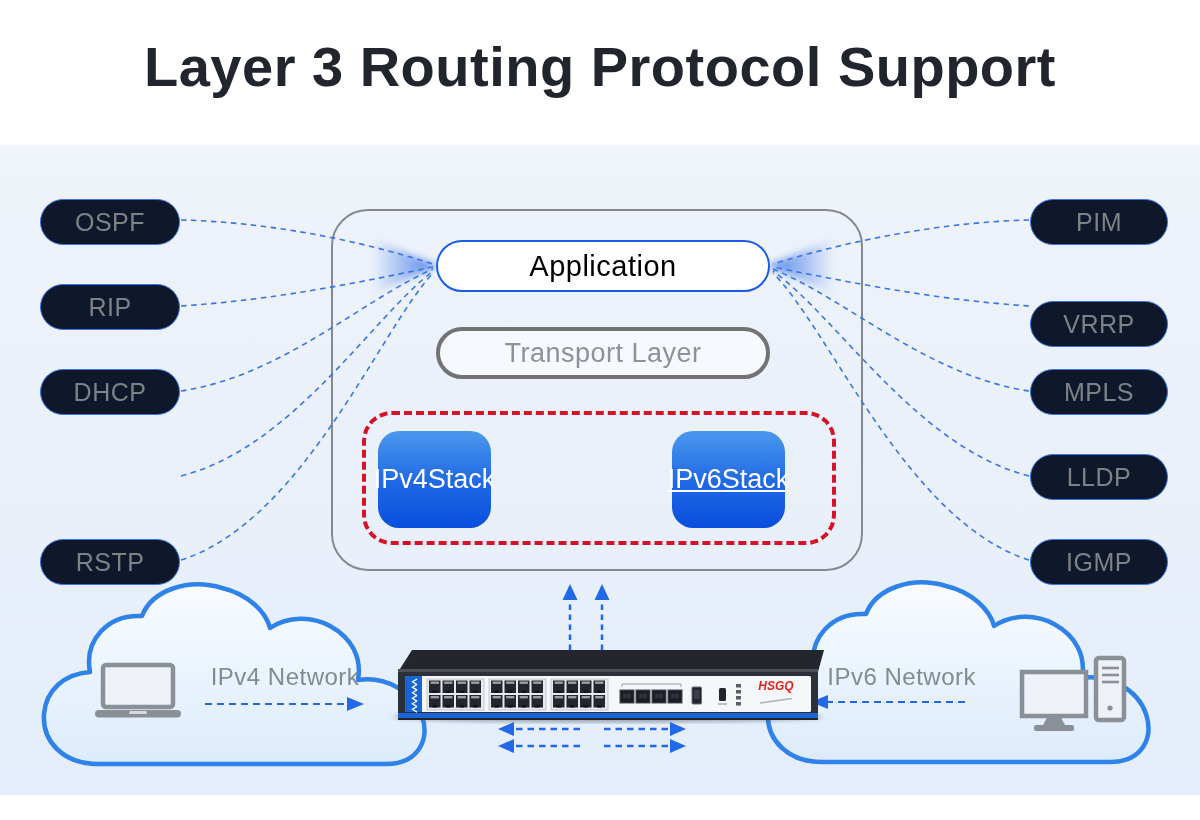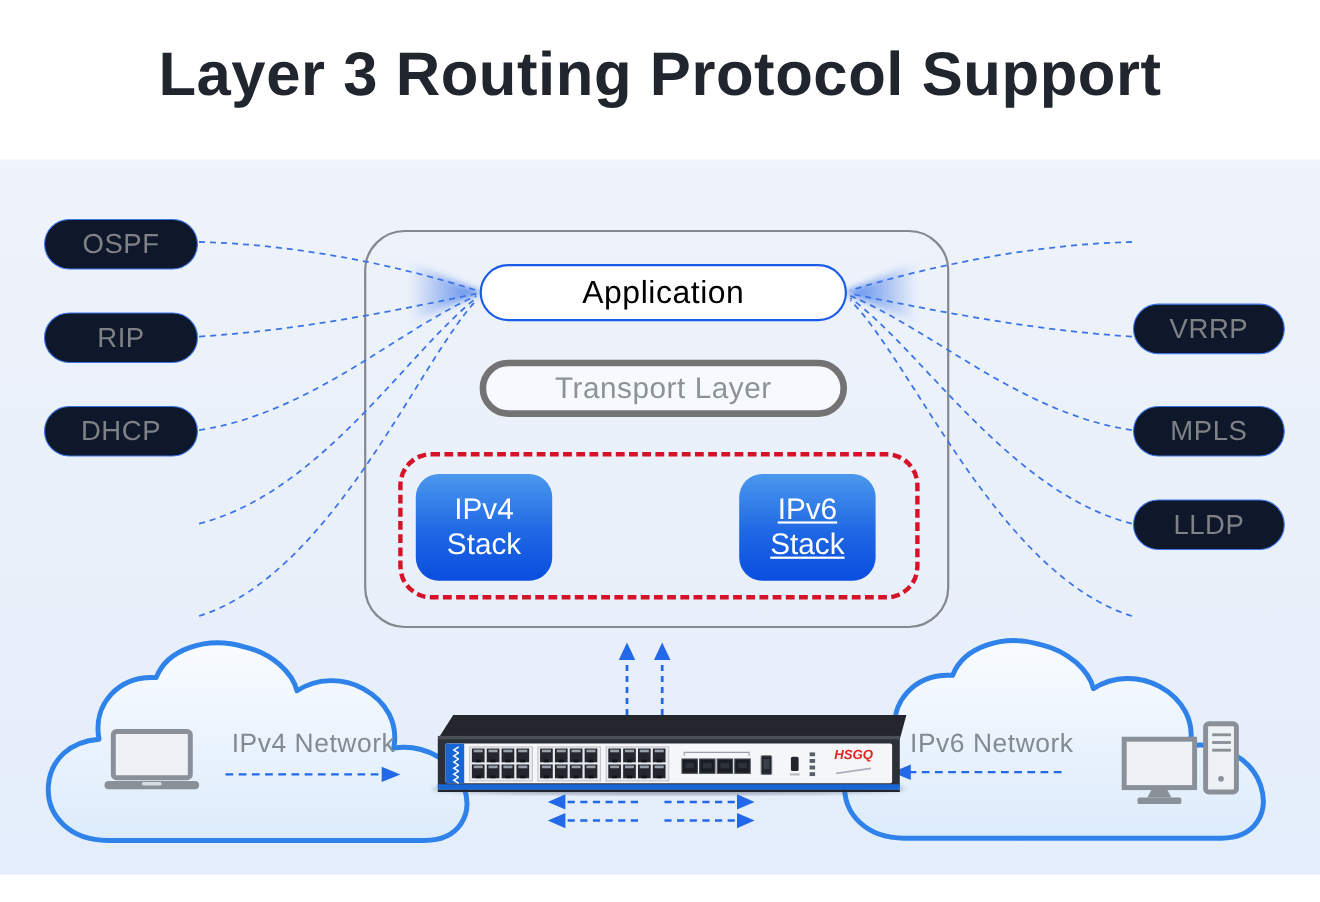"PIM" div.pill { html: none -> <div> <span>PIM</span> </div> }
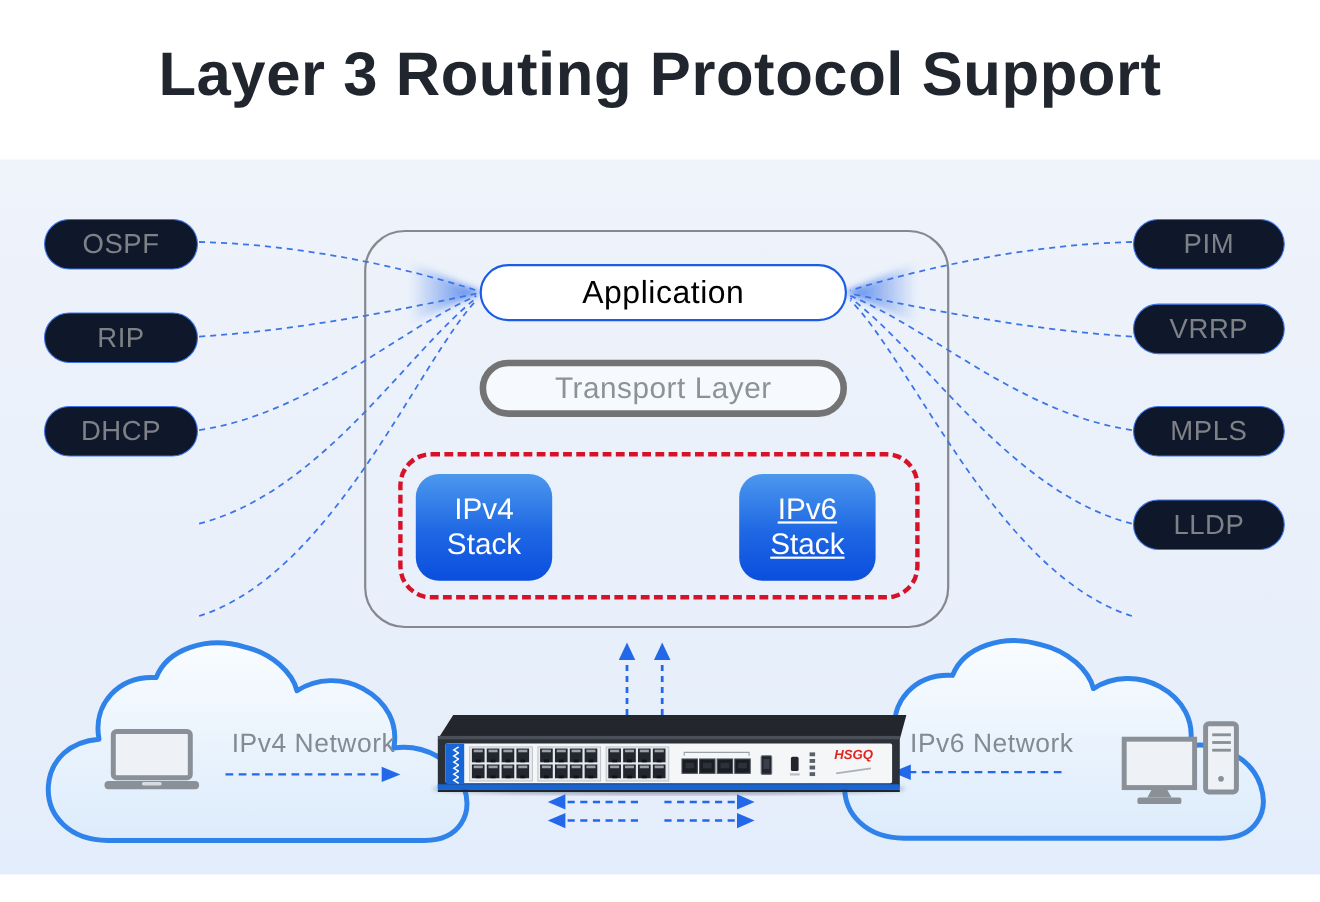"VRRP" div.pill { top: 276px -> 301px }
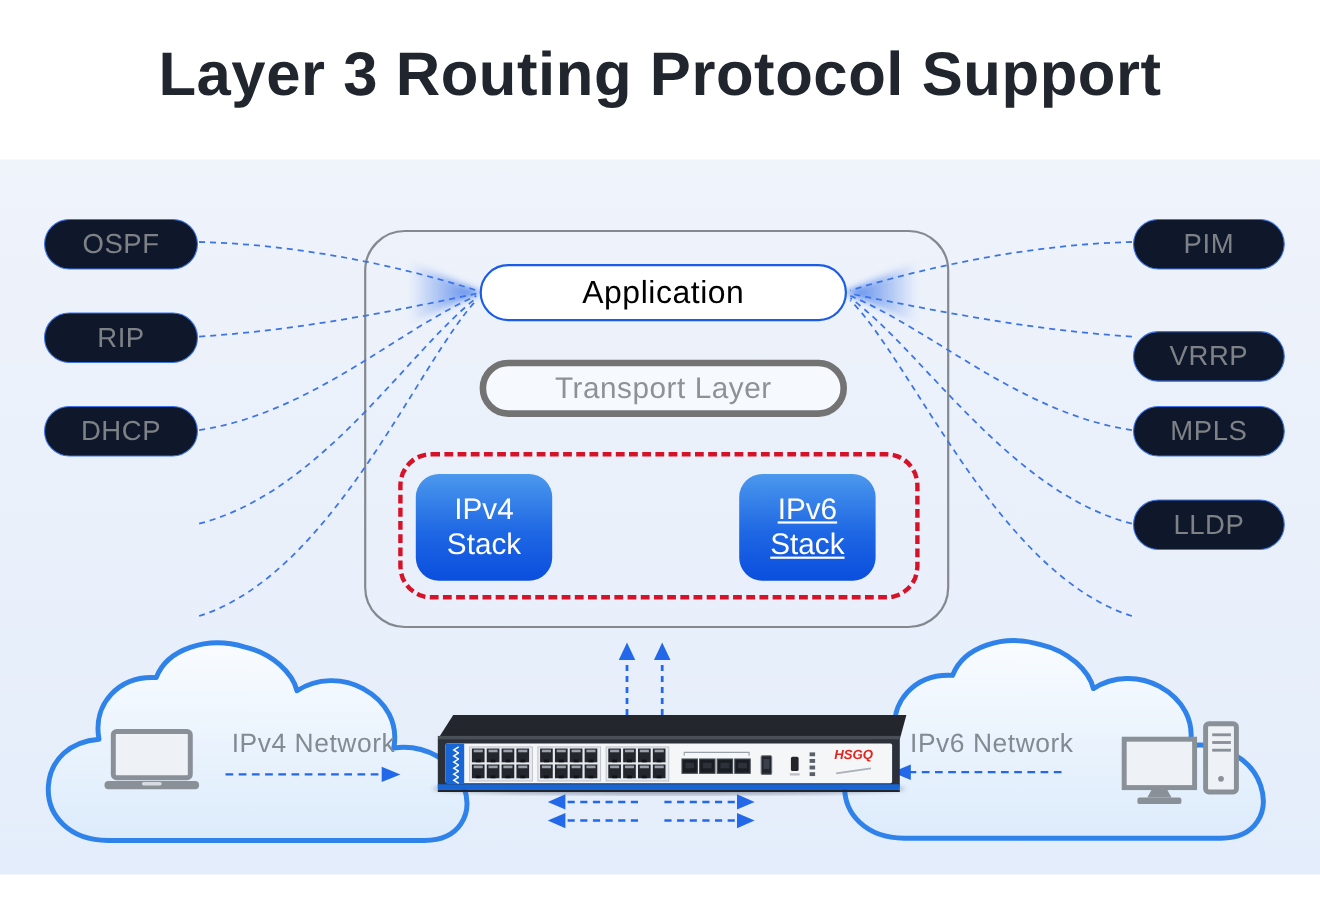"Transport Layer" .transport-pill { border: 6px solid #737373 -> 4px solid #737373 }
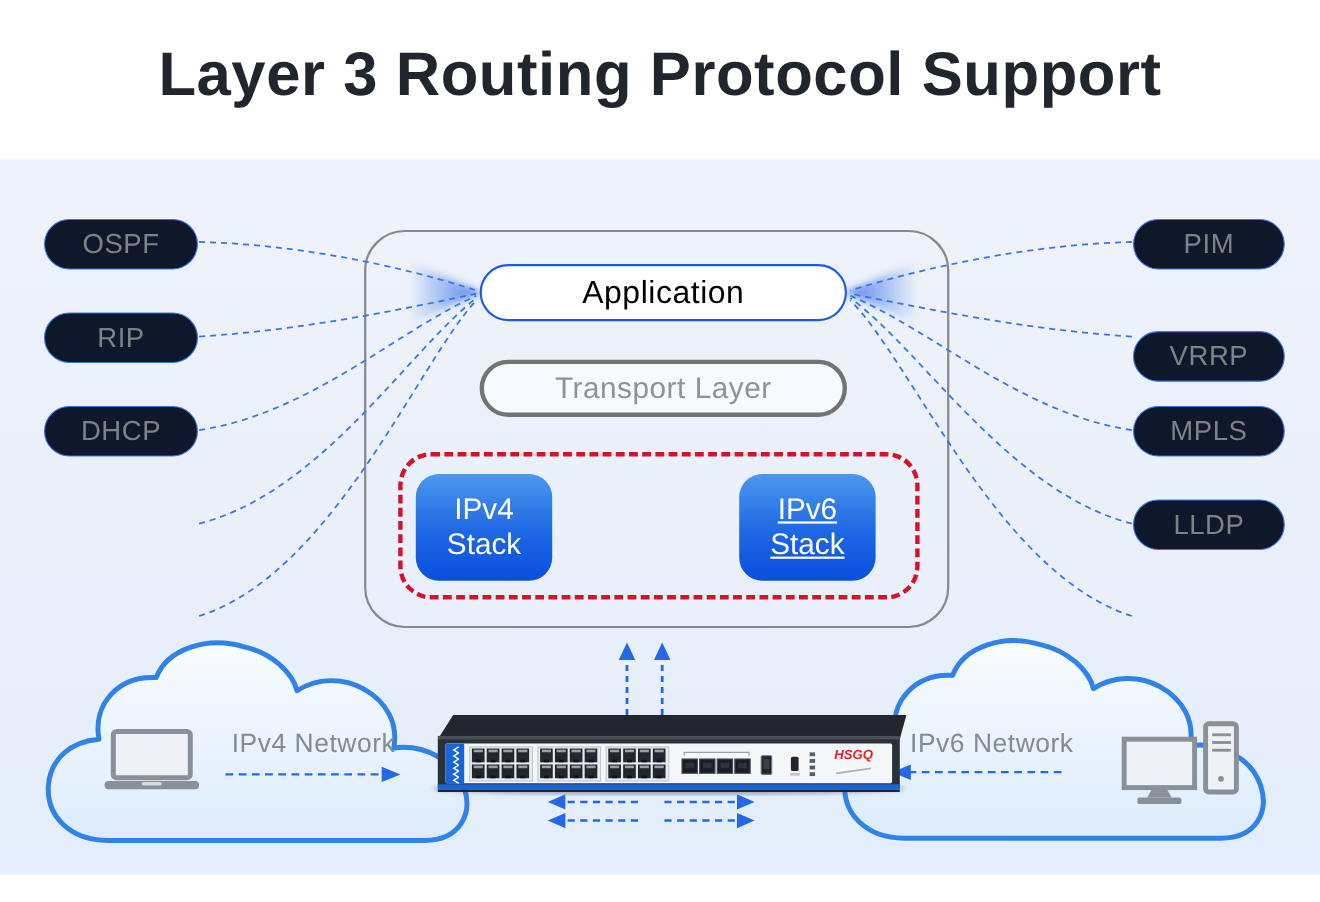"IPv4" .stack-box { flex-direction: column -> row; width: 124px -> 113px }
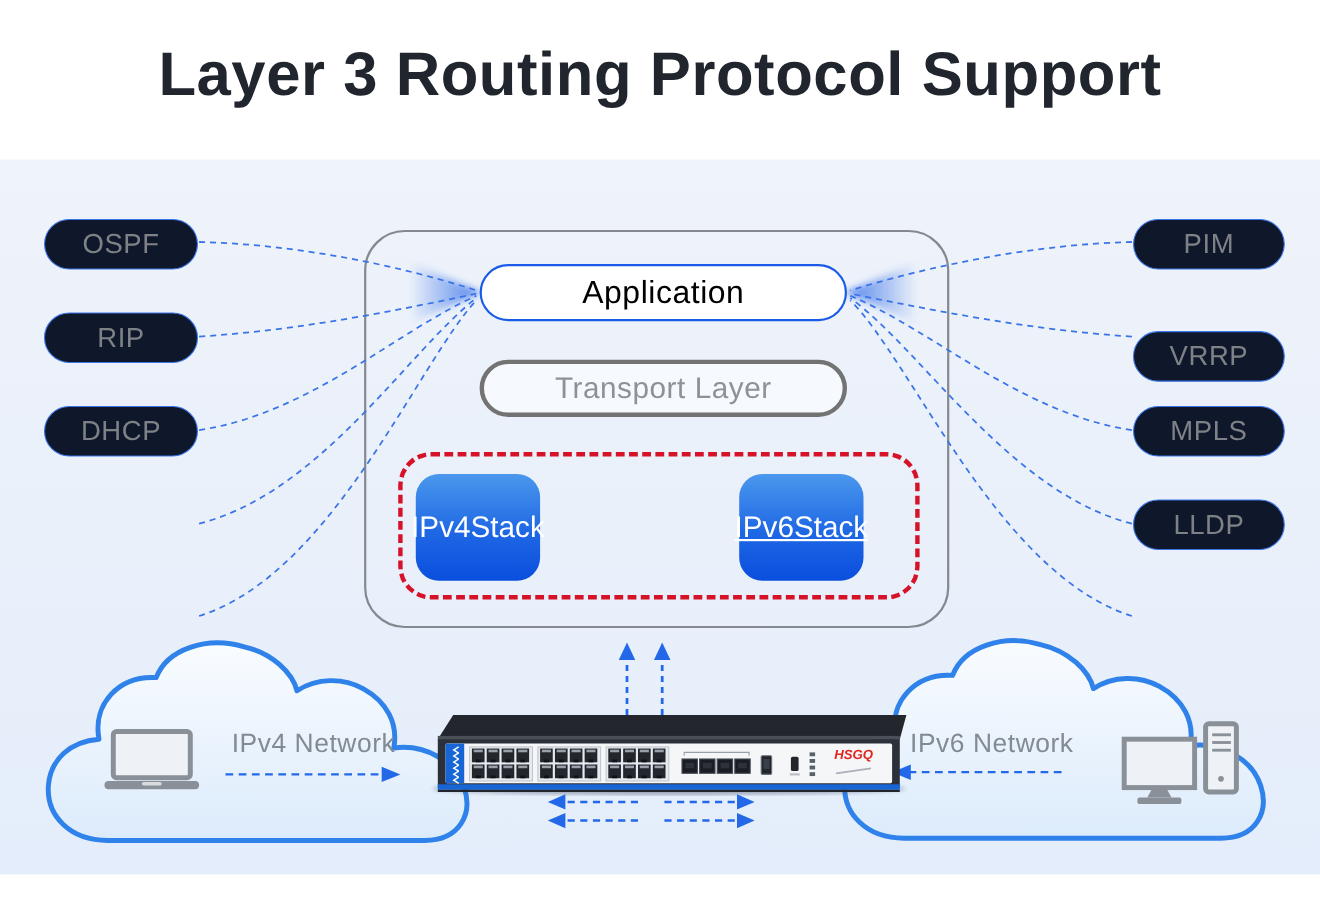"RSTP" div.pill { html: none -> <div> <span>RSTP</span> </div> }
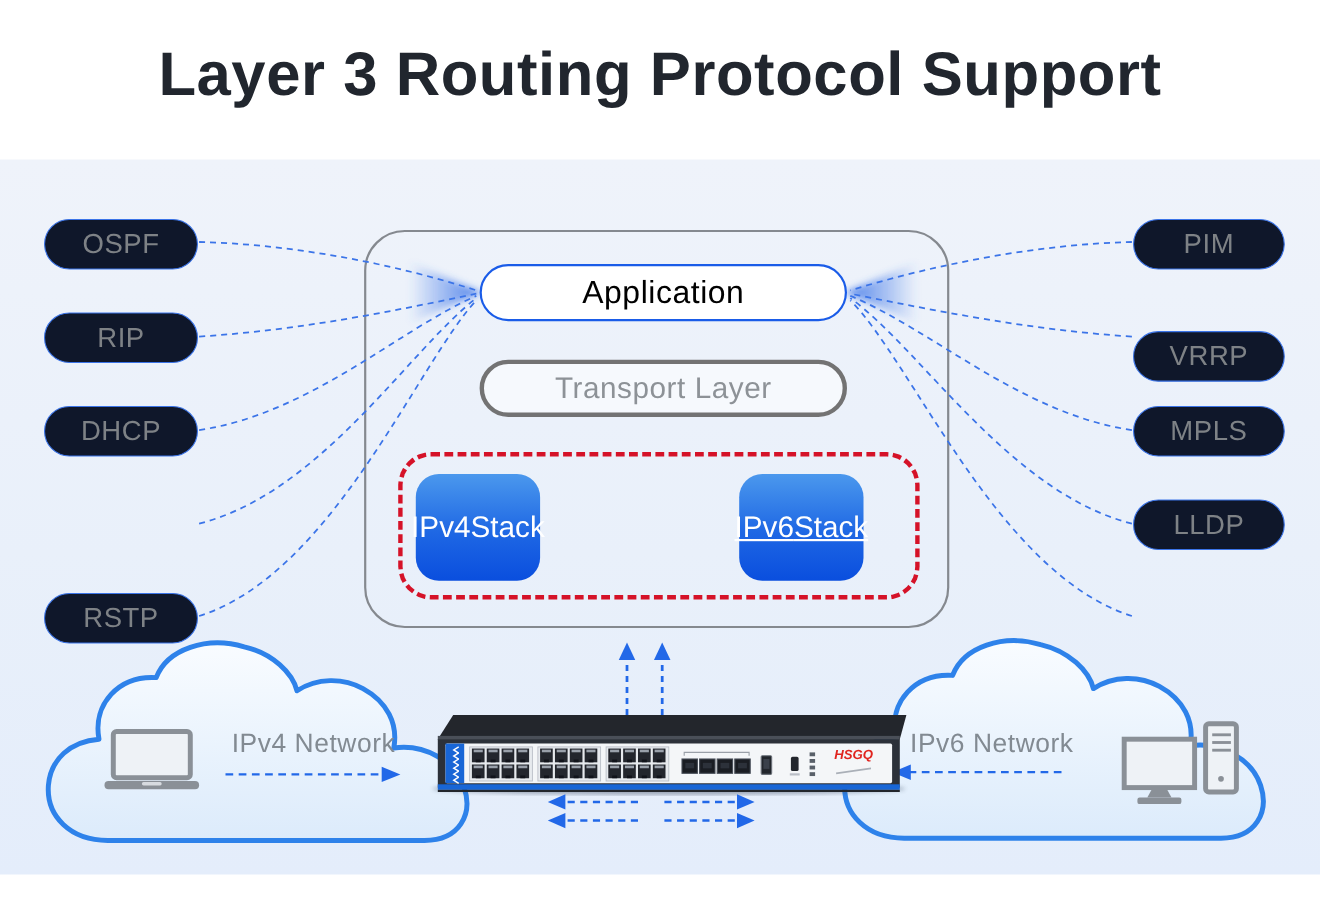"IGMP" div.pill { html: none -> <div> <span>IGMP</span> </div> }
